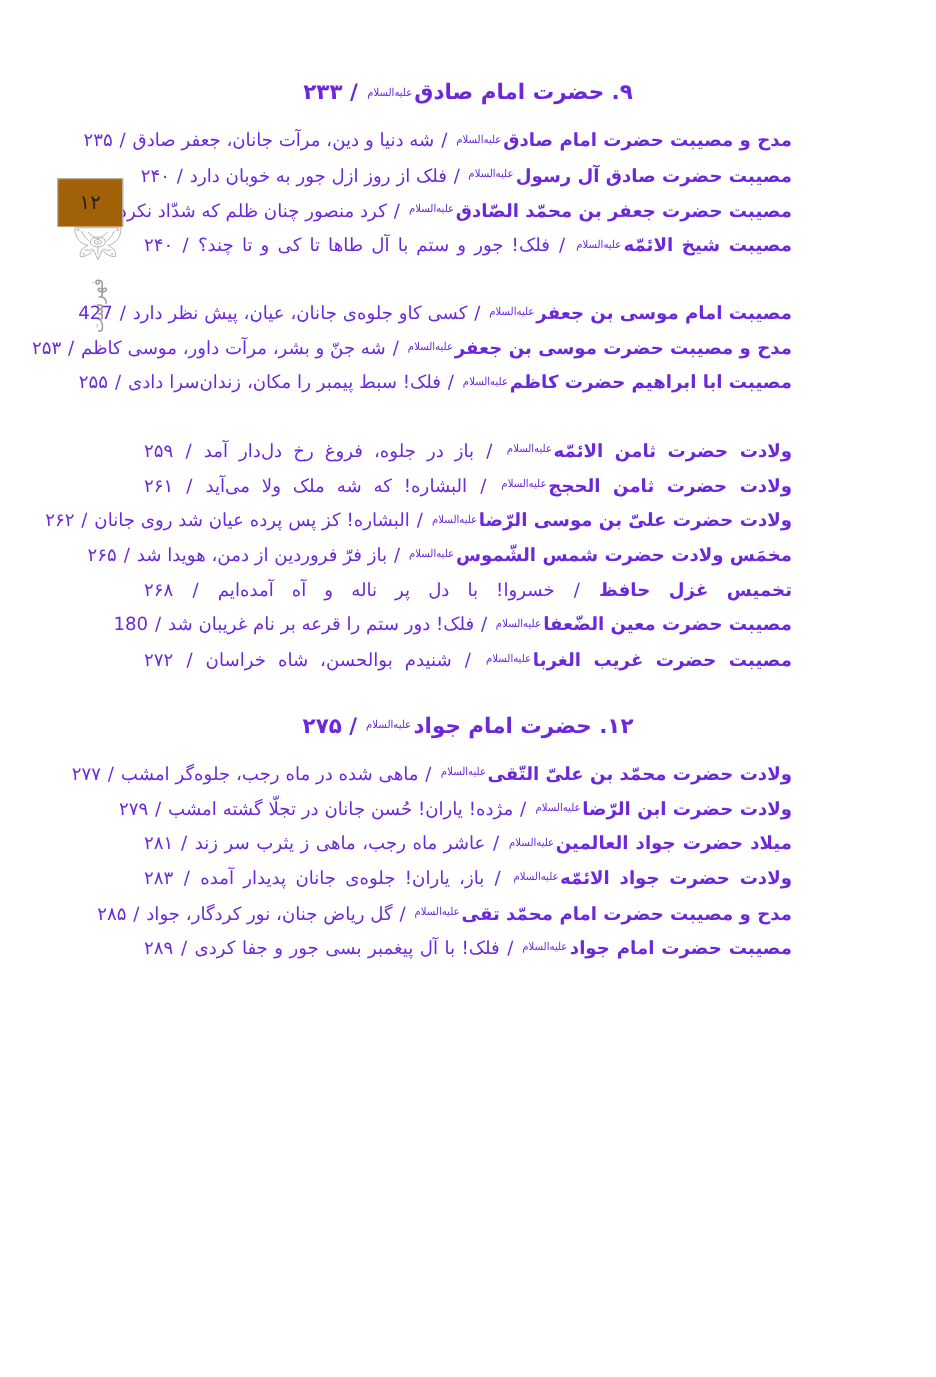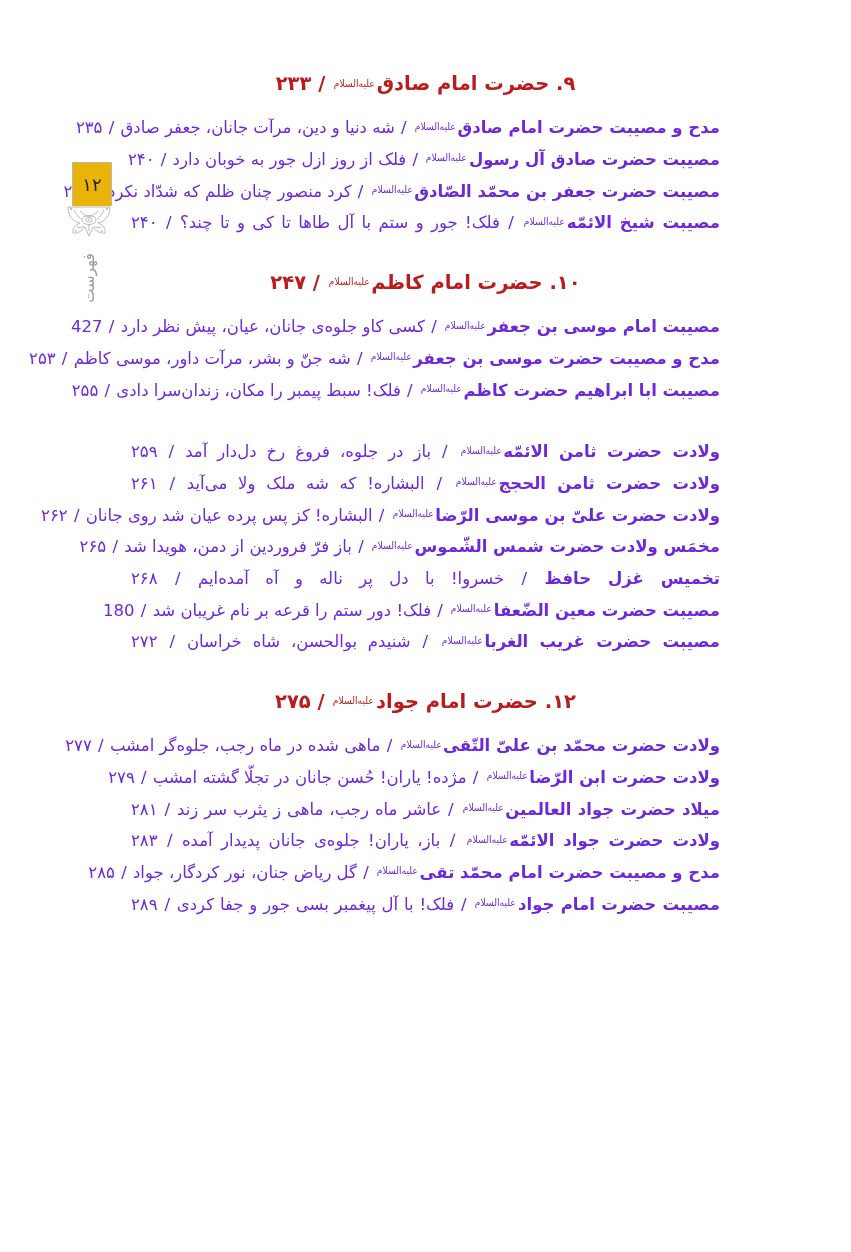"۹. حضرت امام صادقعلیه‌السلام /" .section-title { color: #b91c1c -> #6d28d9 }
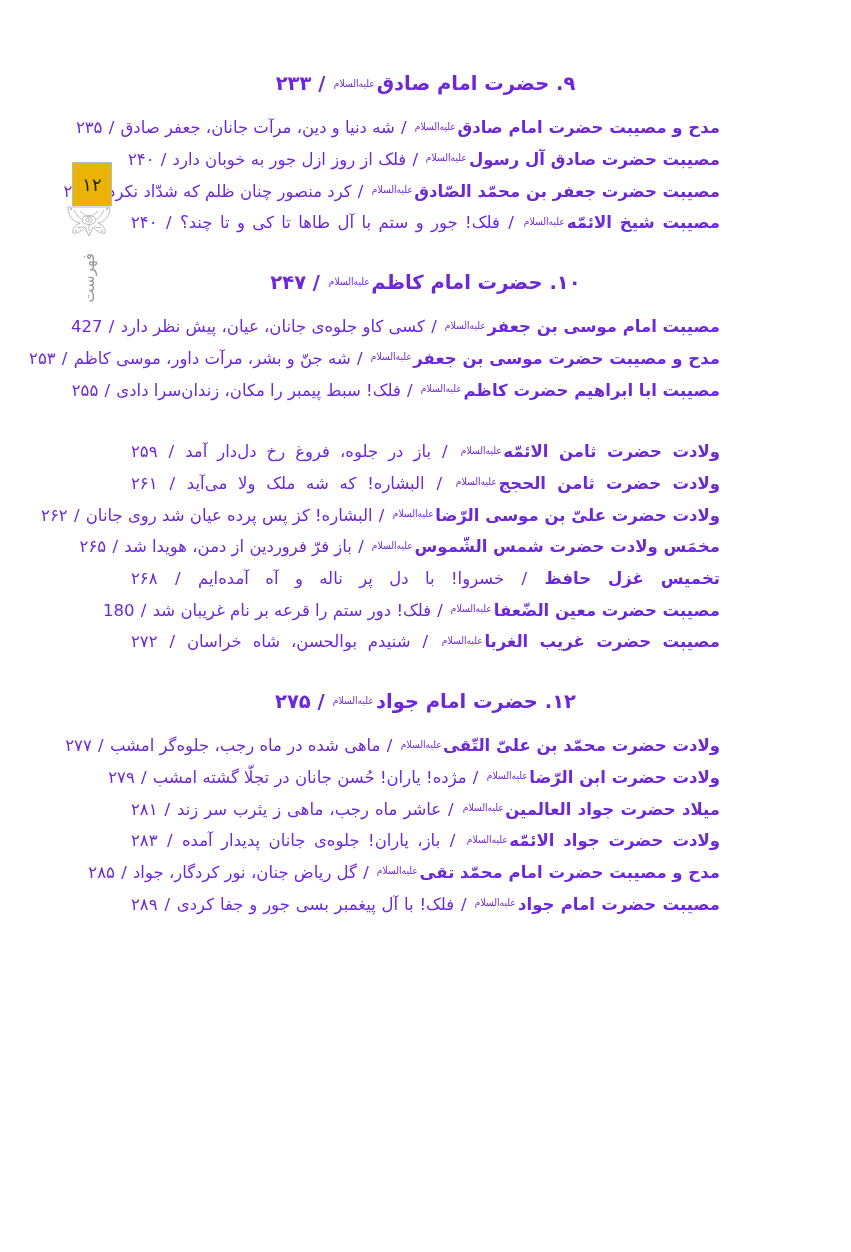"۱۲" .tab-box { background: #eab308 -> #a16207; width: 40px -> 60px }
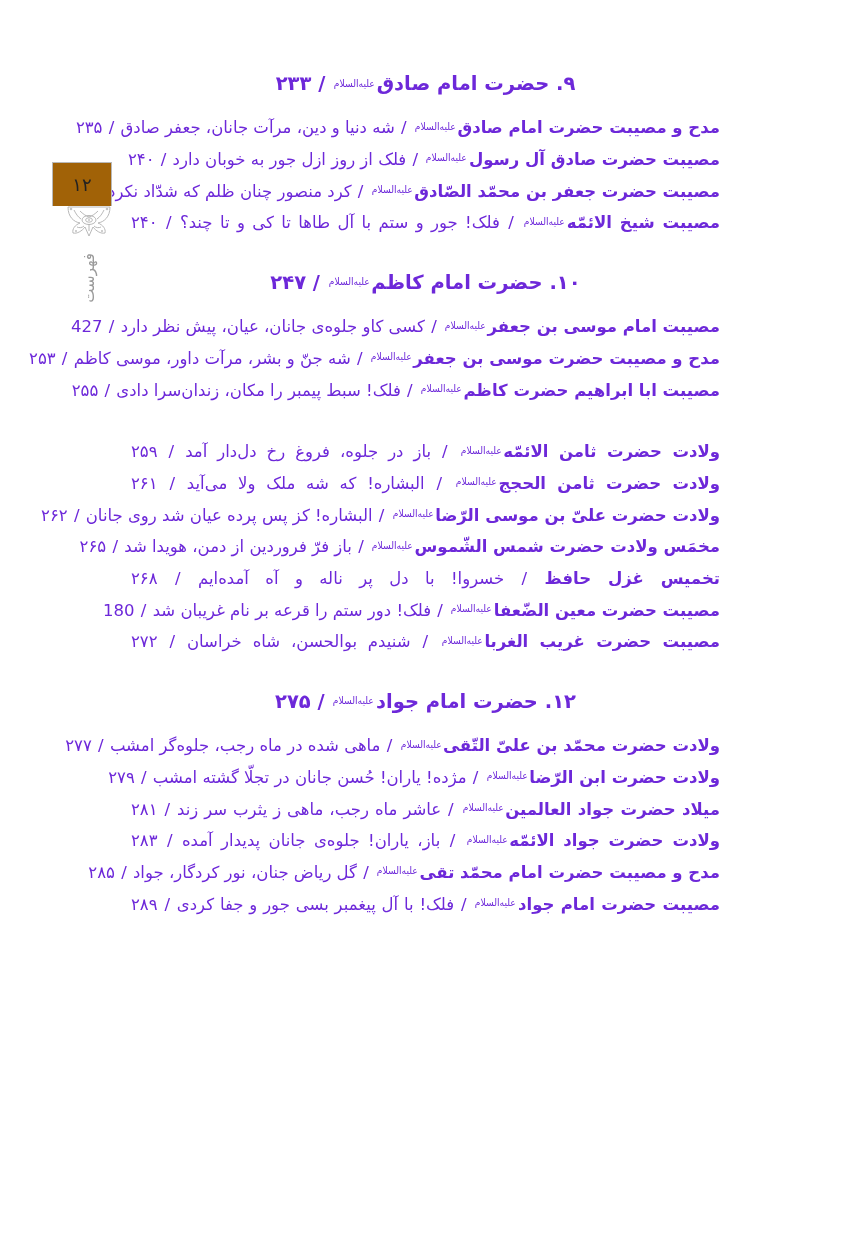"۱۰. حضرت امام کاظمعلیه‌السلام /" div.section-title { html: <div><span>۱۰. </span><span>حضرت امام کاظم</span><span>علیه‌السلام</span><span> / </span><span>۲۴۷</span></div> -> none }
